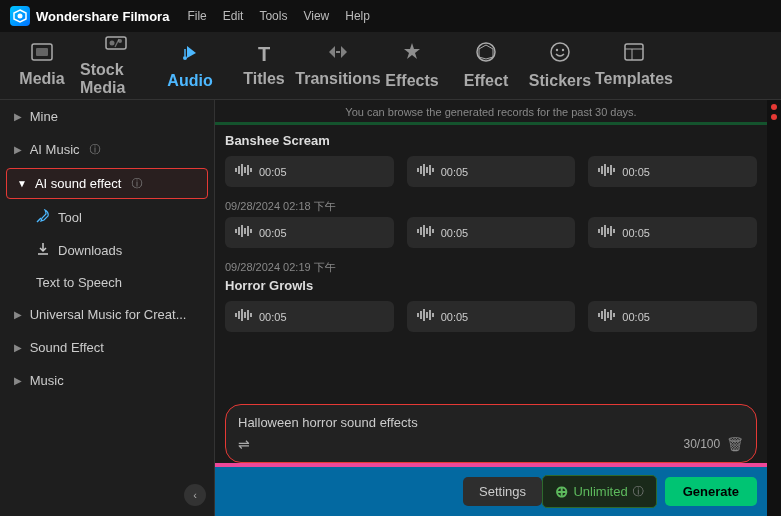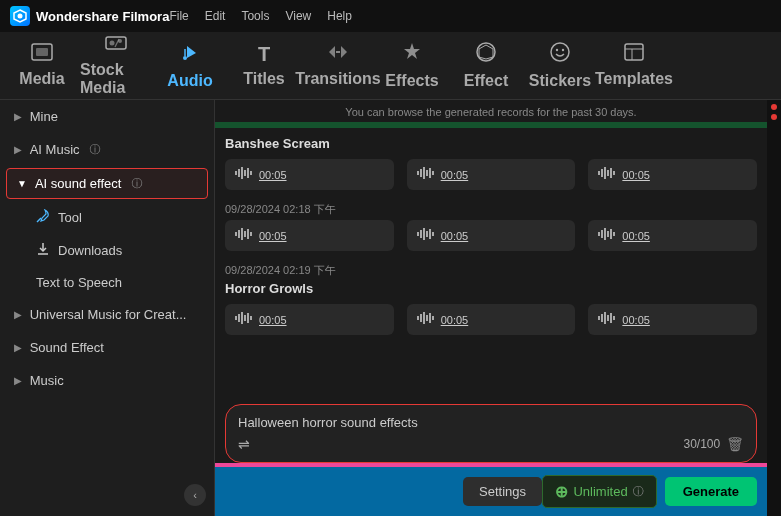"Wondershare Filmora" .menu-bar { gap: none -> 18px }
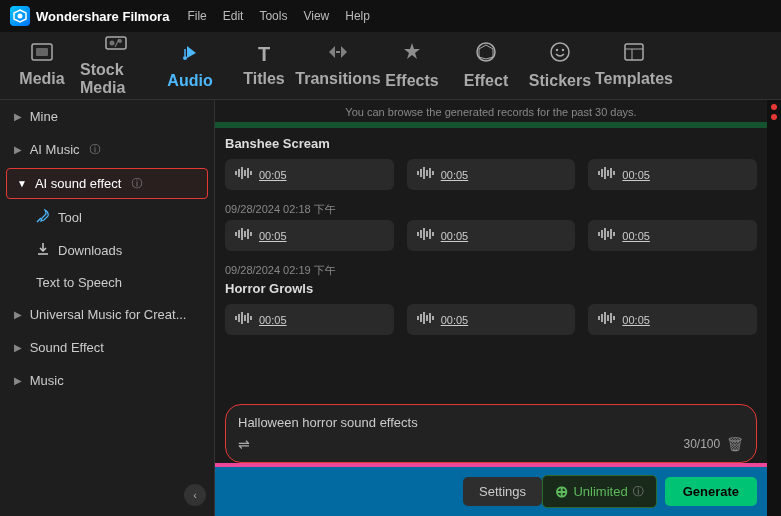"You can browse the generated" .content-notice { border-bottom: 6px solid #14532d -> 3px solid #14532d }
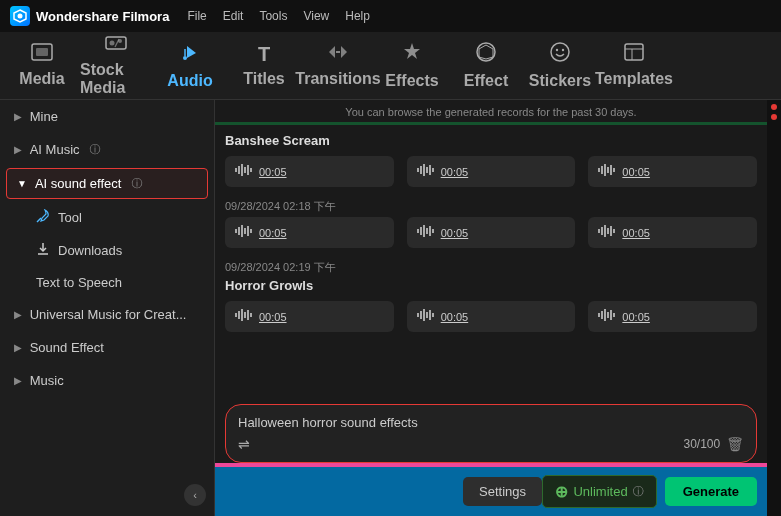"00:05" .audio-tracks { text-decoration: underline -> none }
